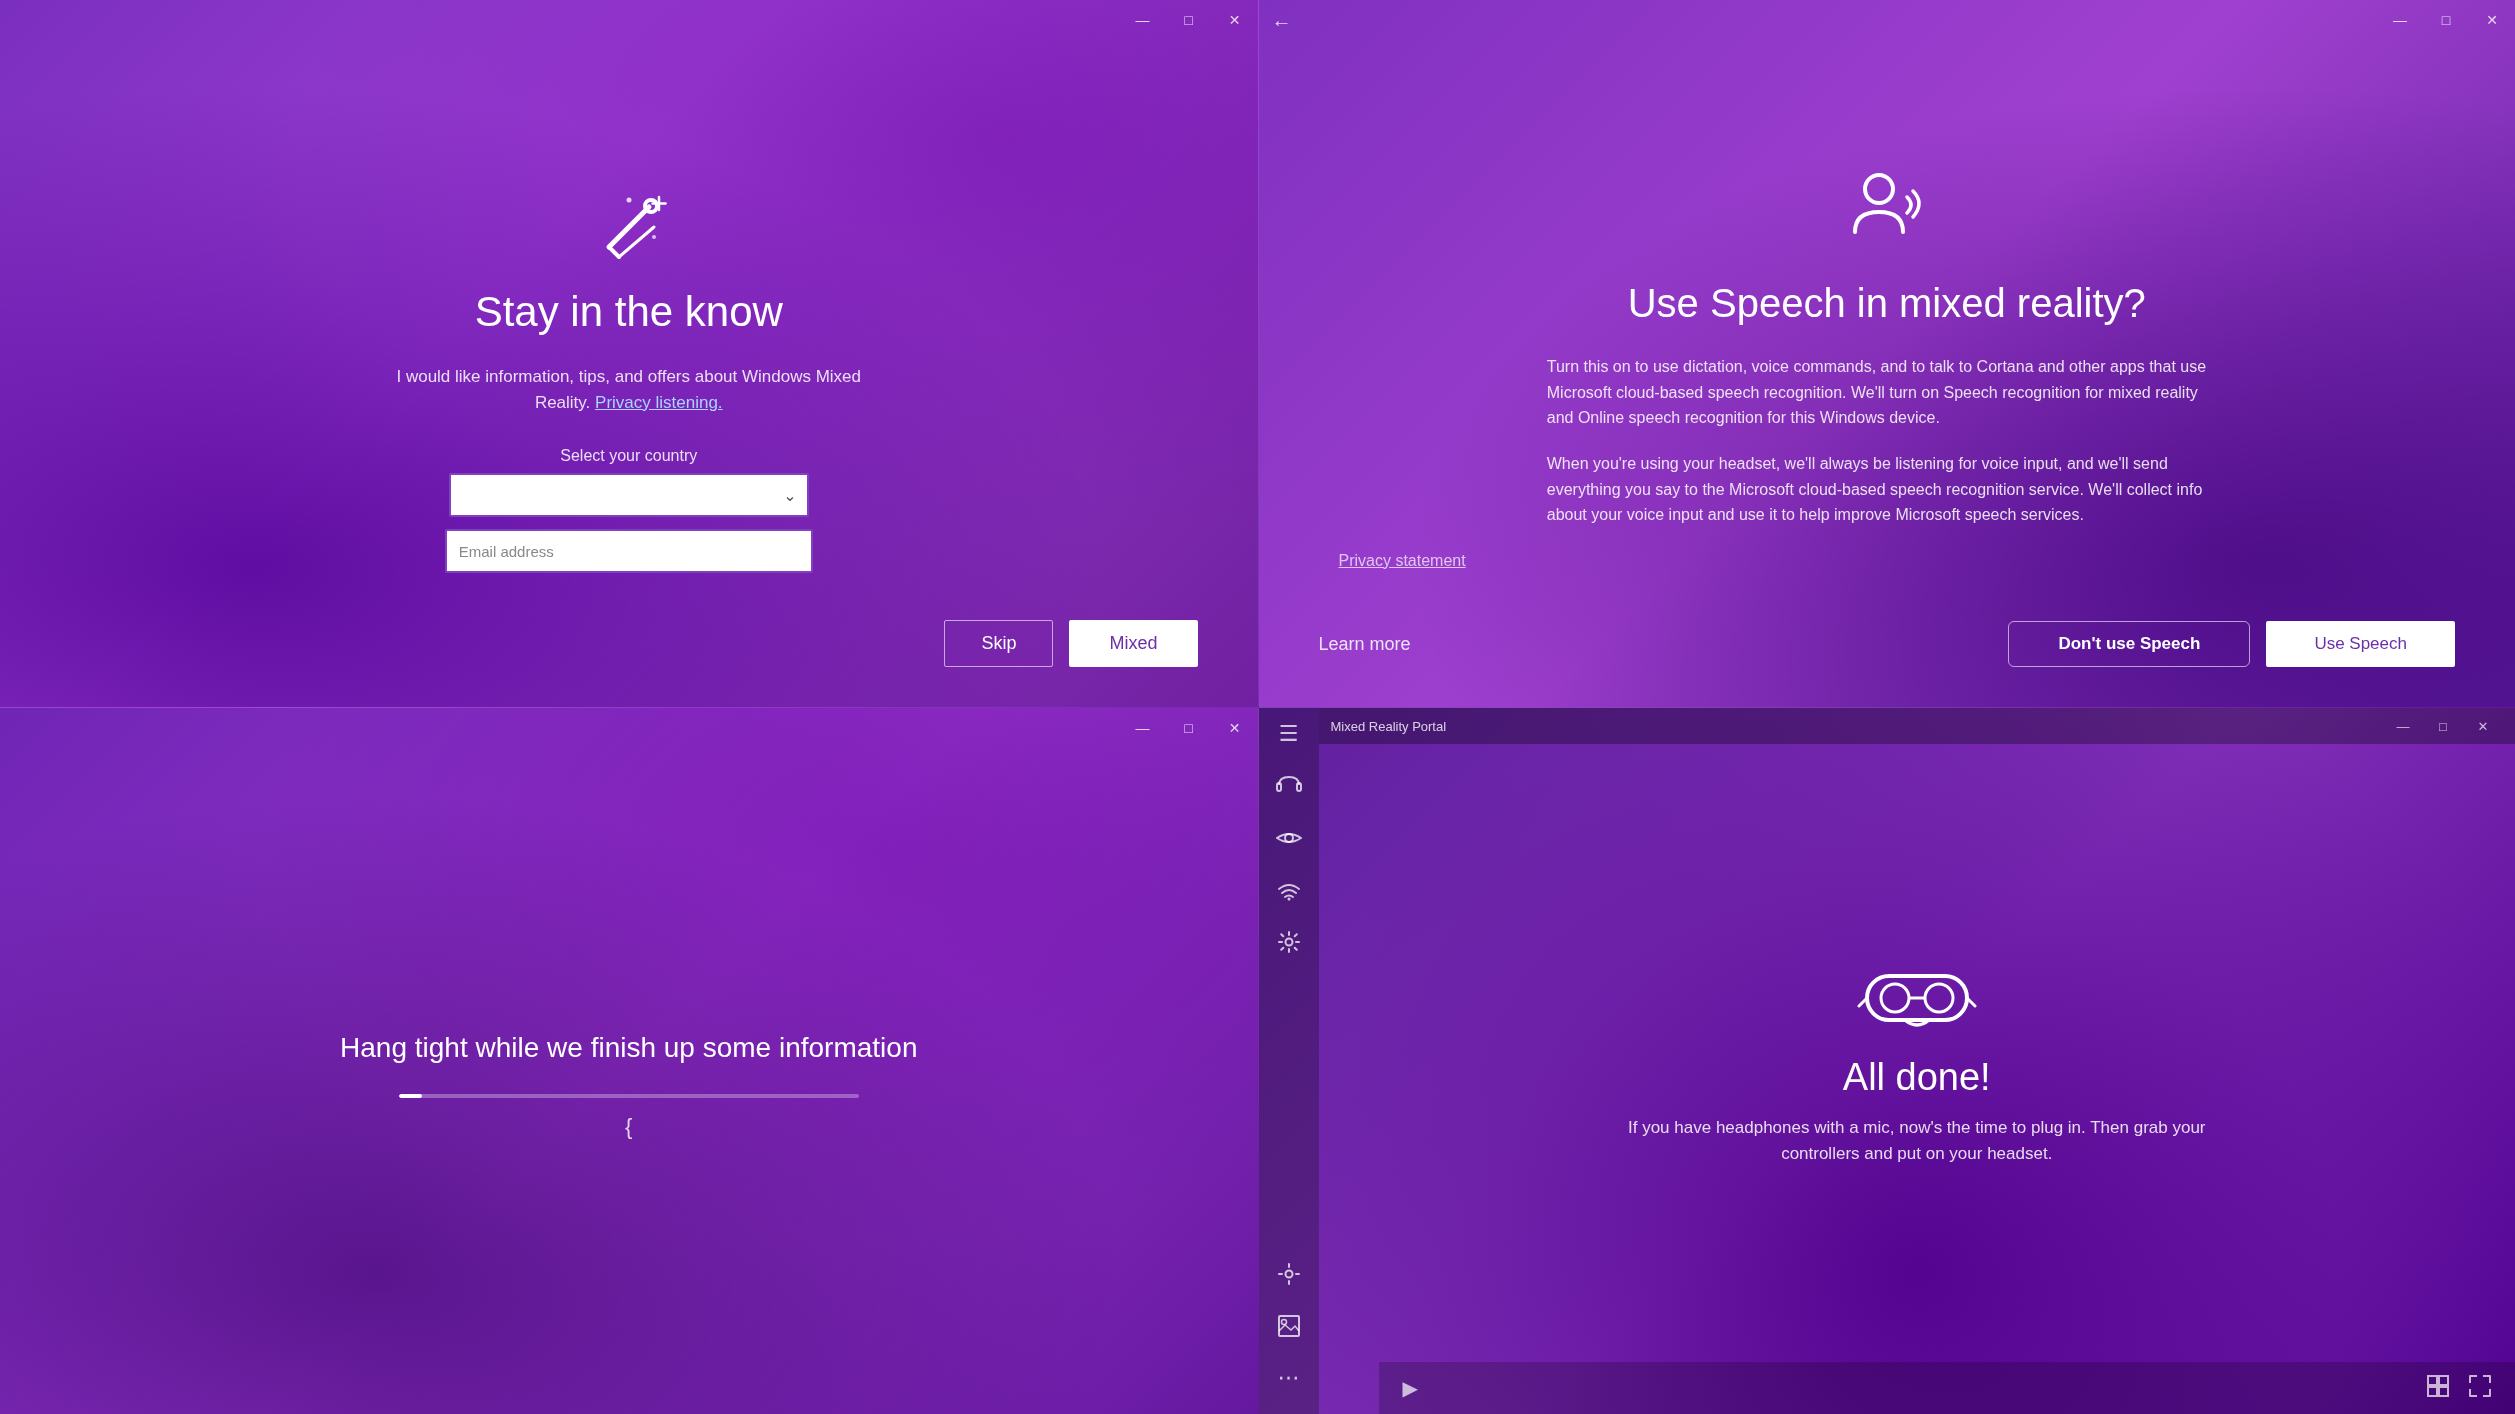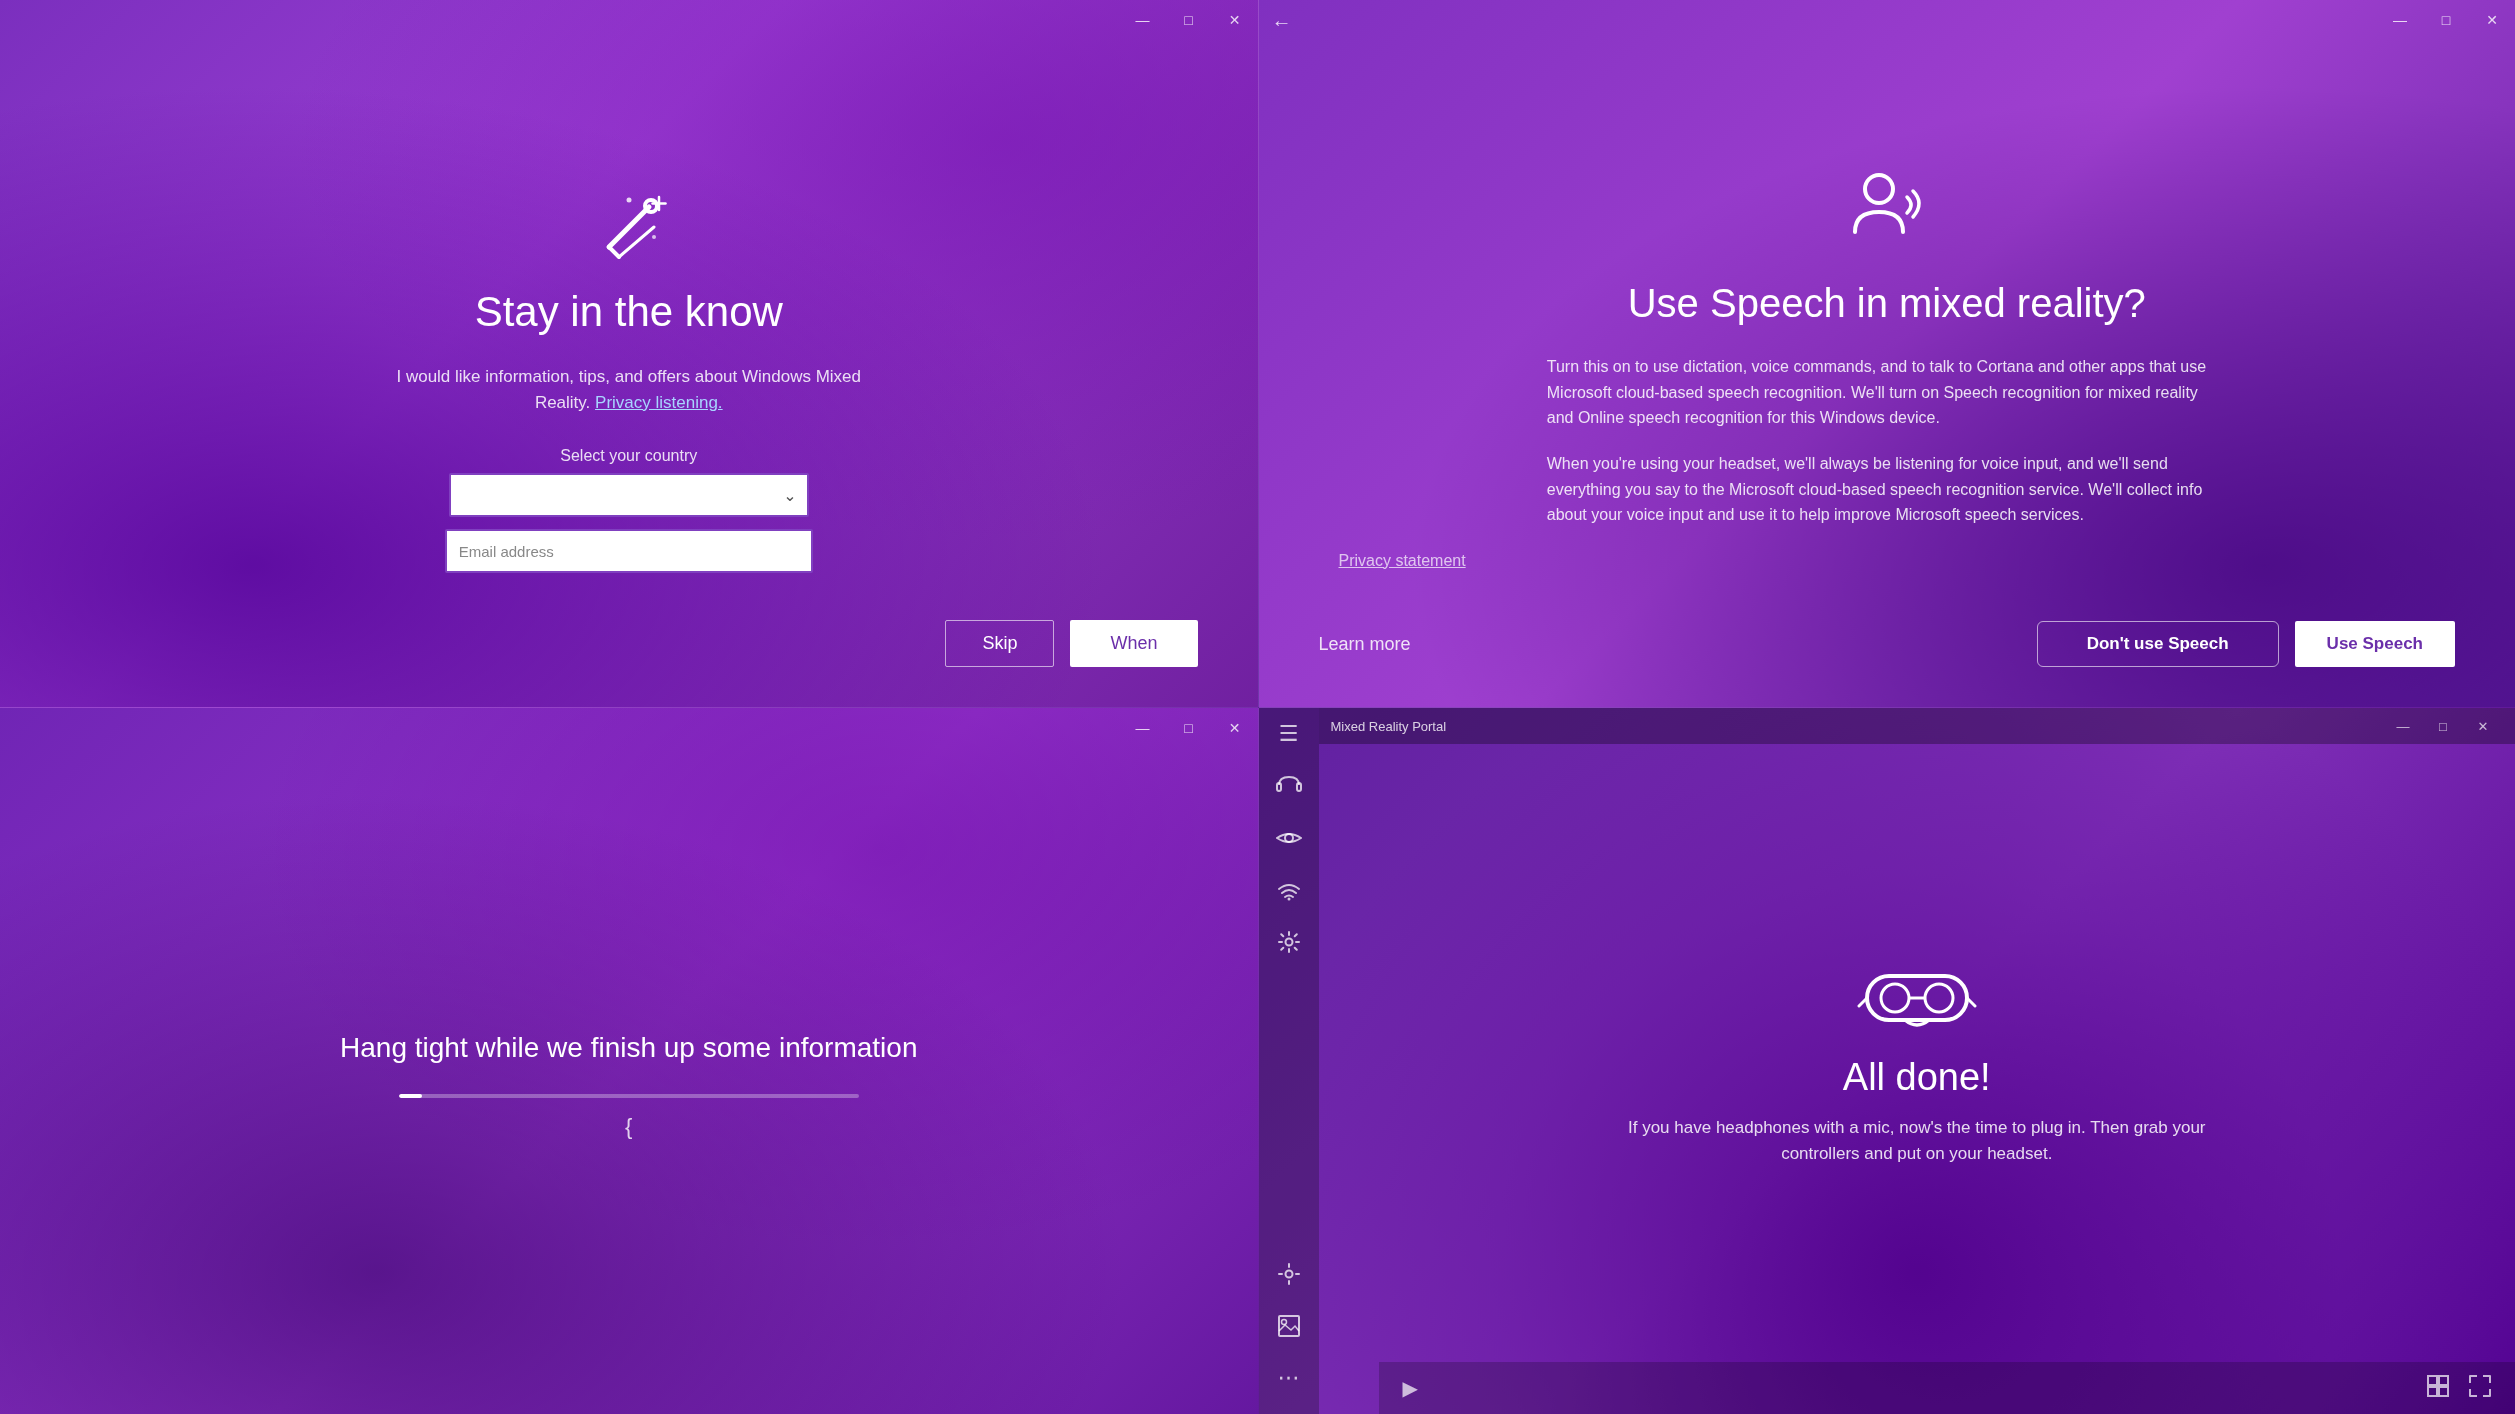"When" button.btn-next { text: When -> Mixed }
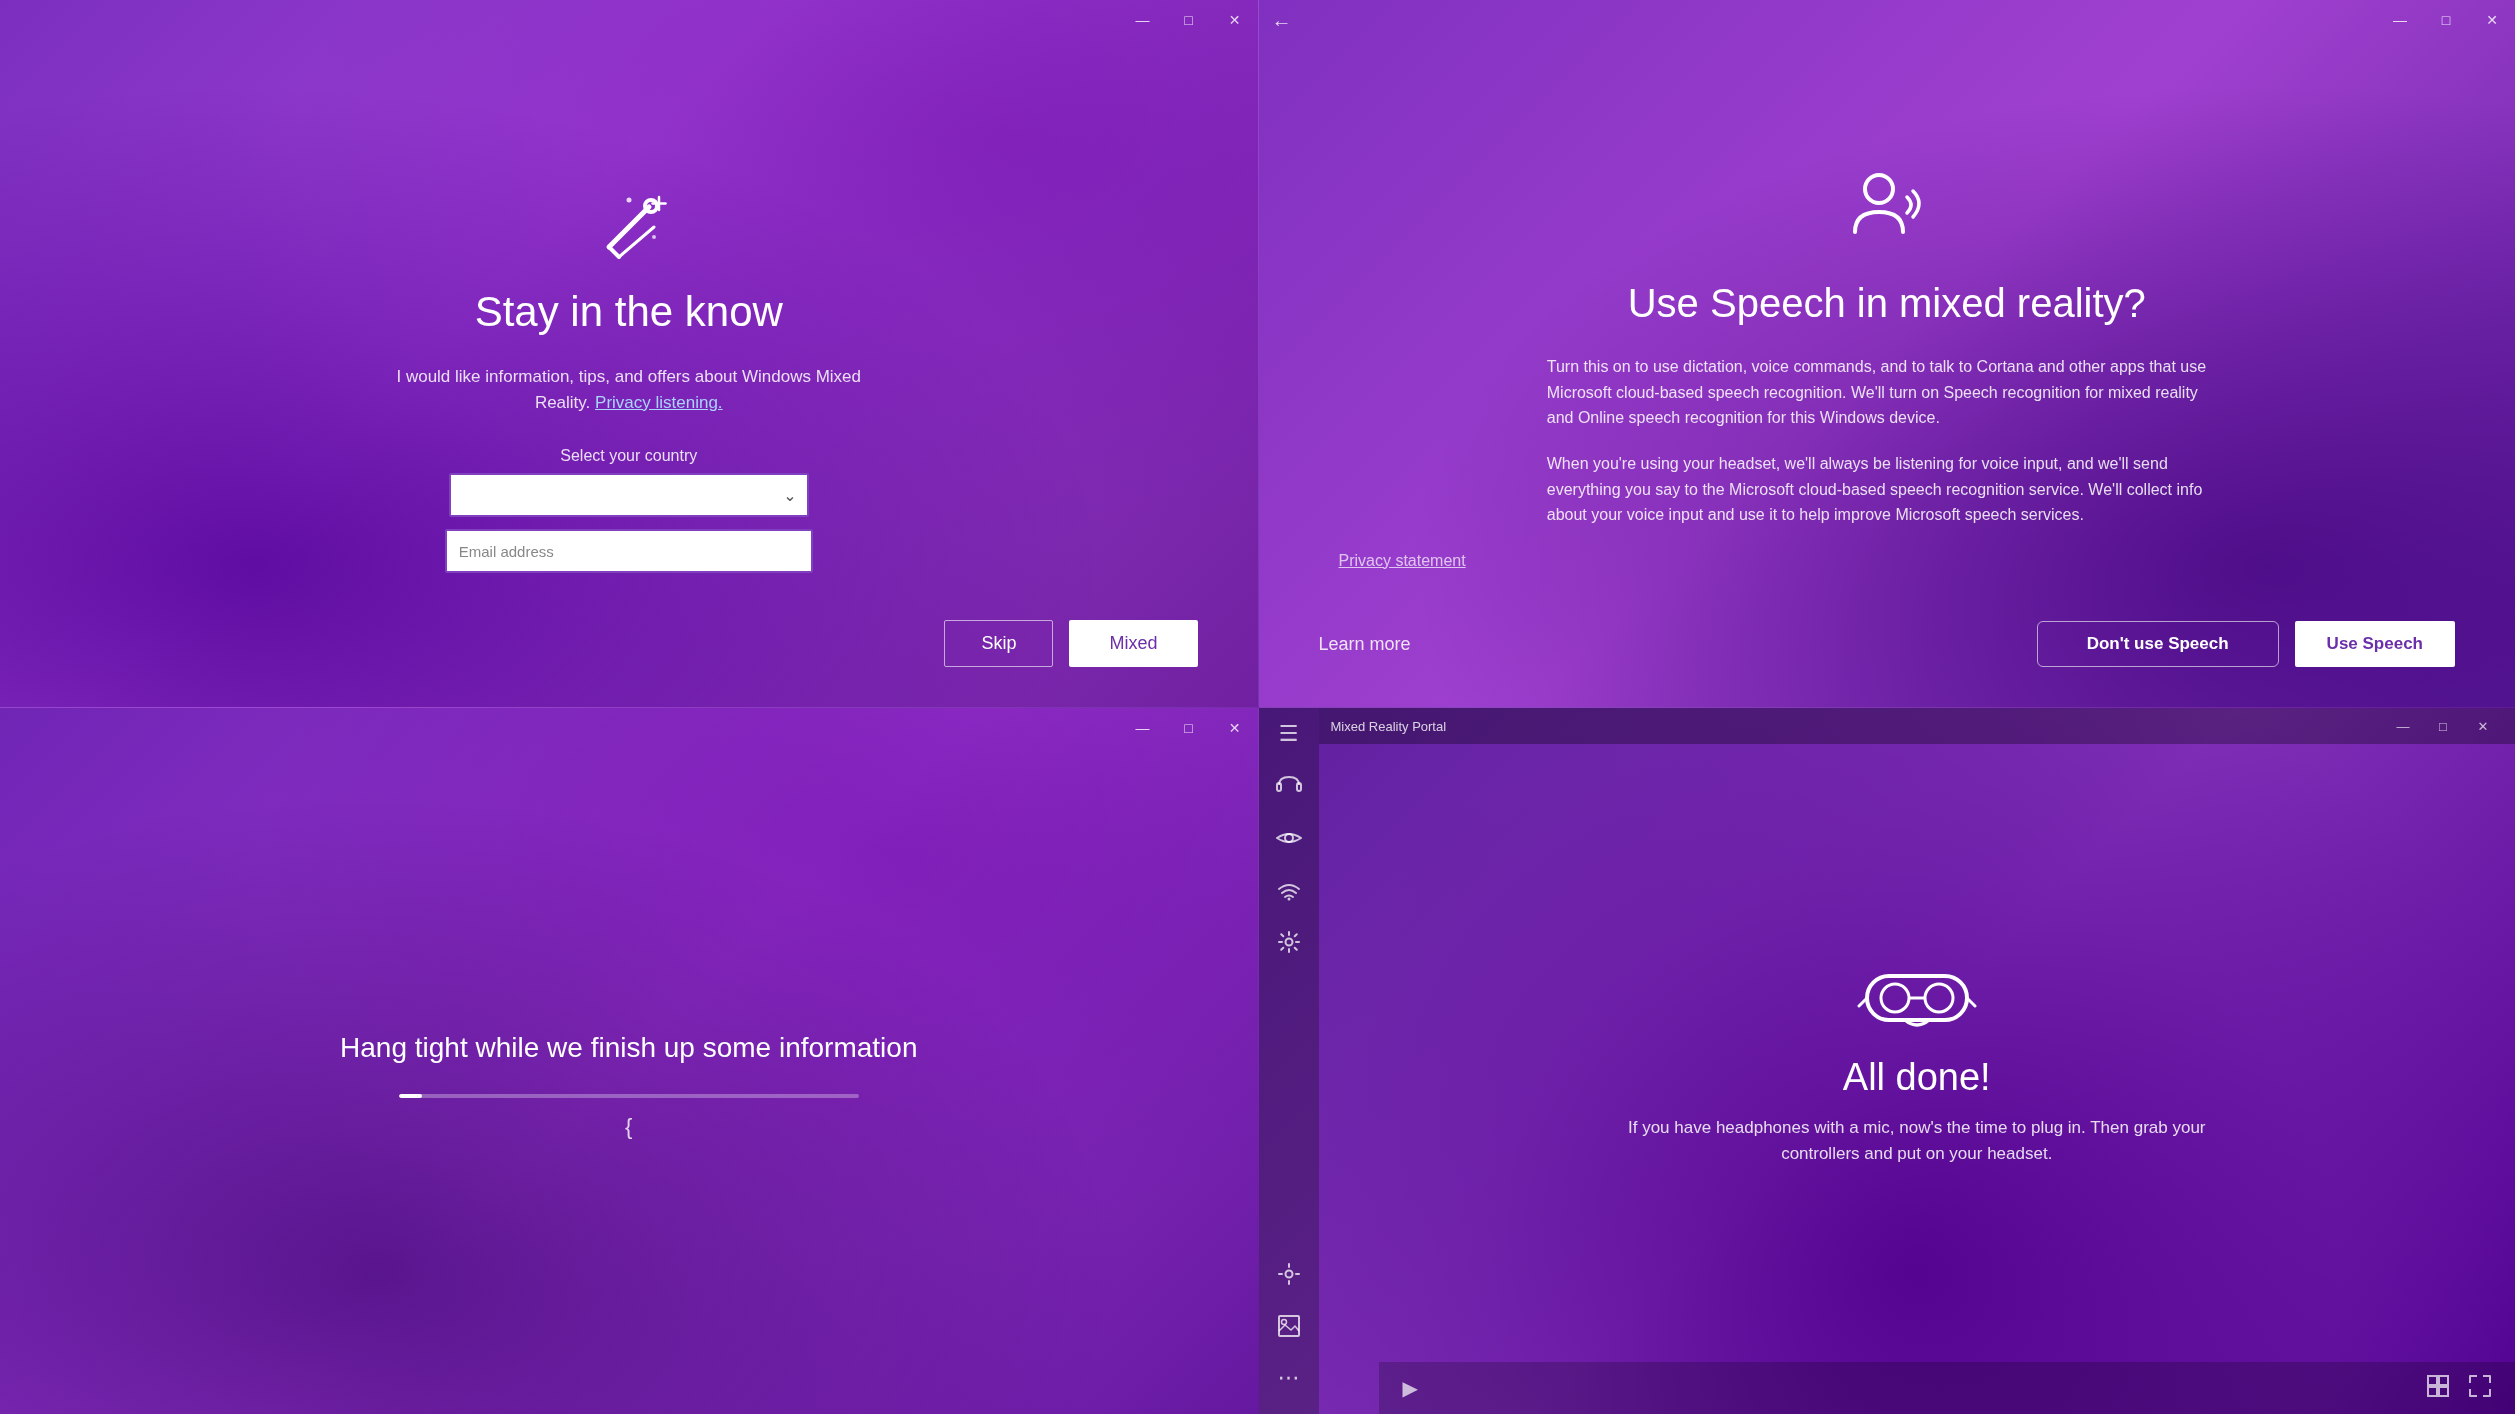"Use Speech" .btn-use-speech { font-weight: 700 -> 400; padding: 12px 32px -> 12px 48px }
